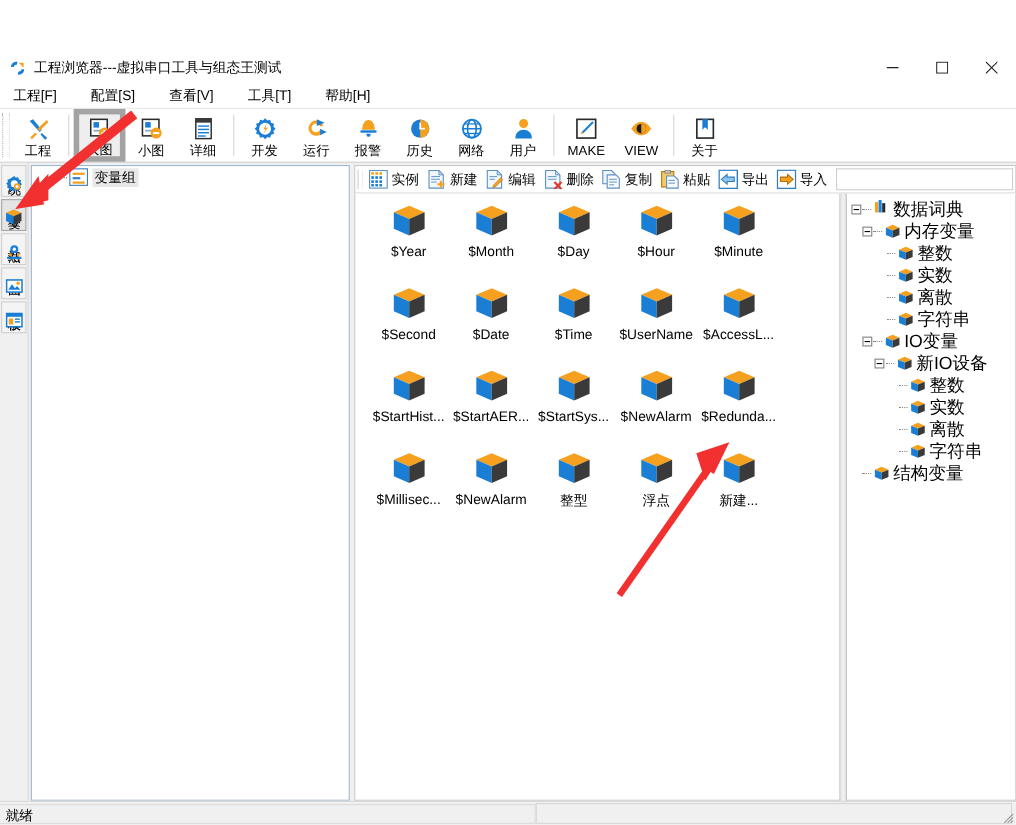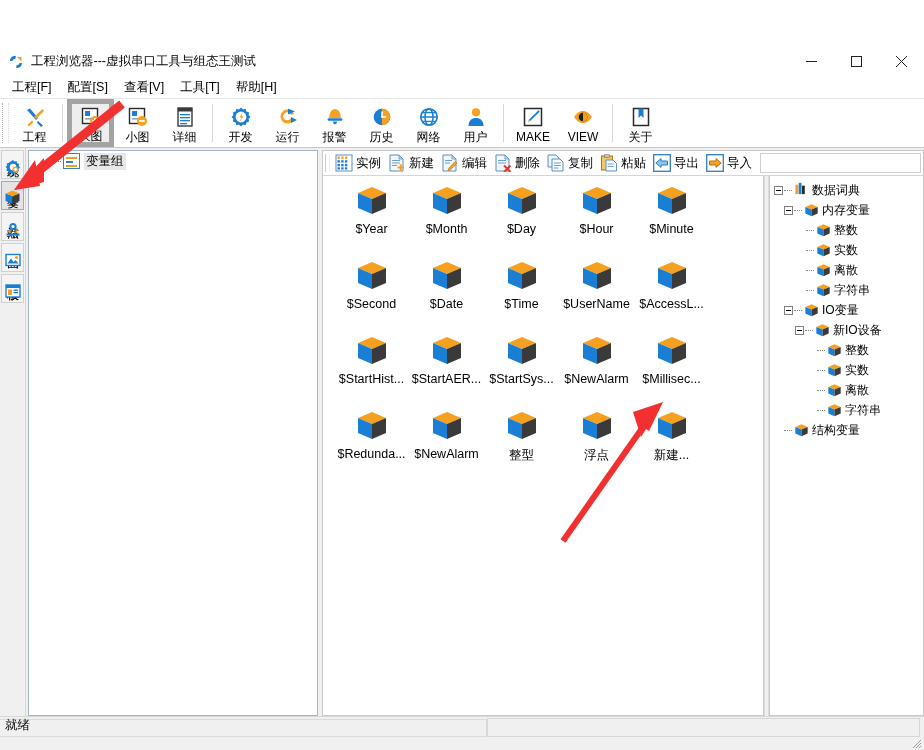"工程[F]" .menubar { gap: none -> 15px }
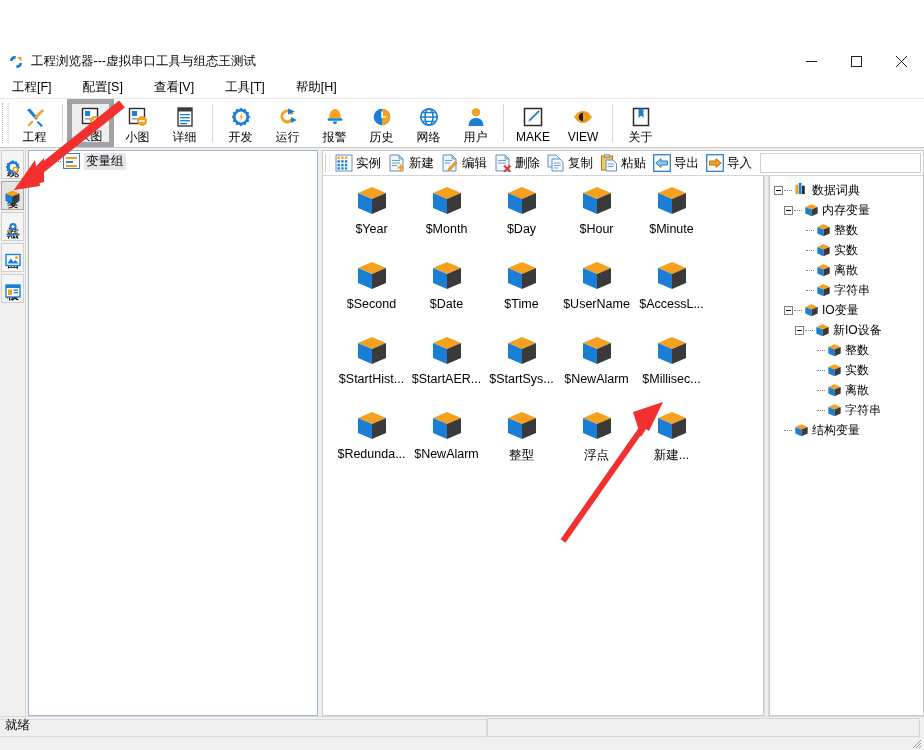"数据词典" .tnode { font-size: 12px -> 16px }
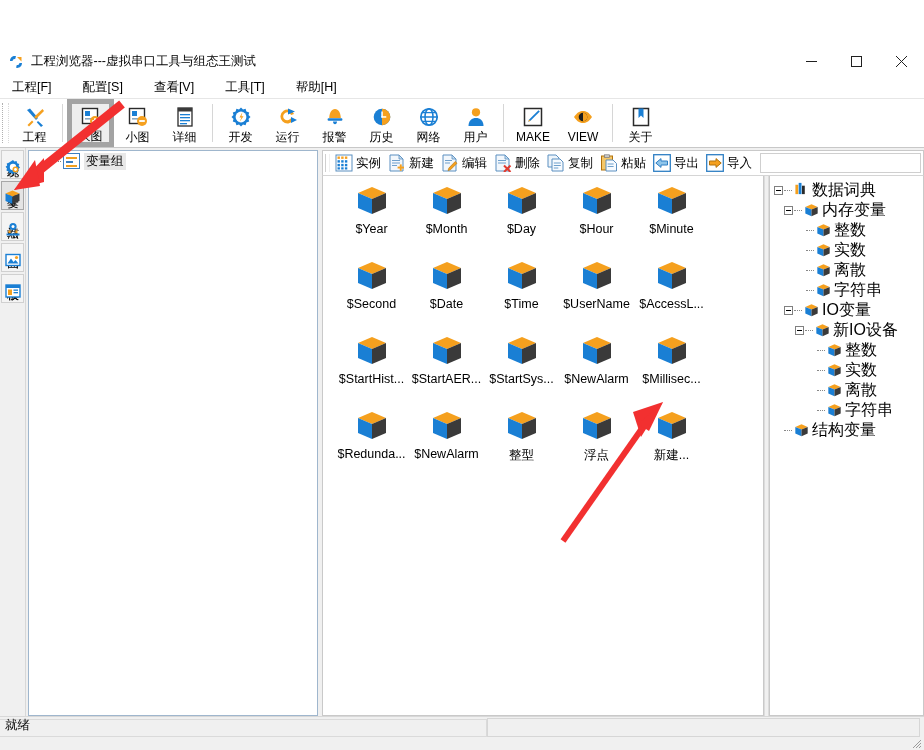"$Millisec..." div.grid-item { order: before "$Redunda..." -> after "$Redunda..." }
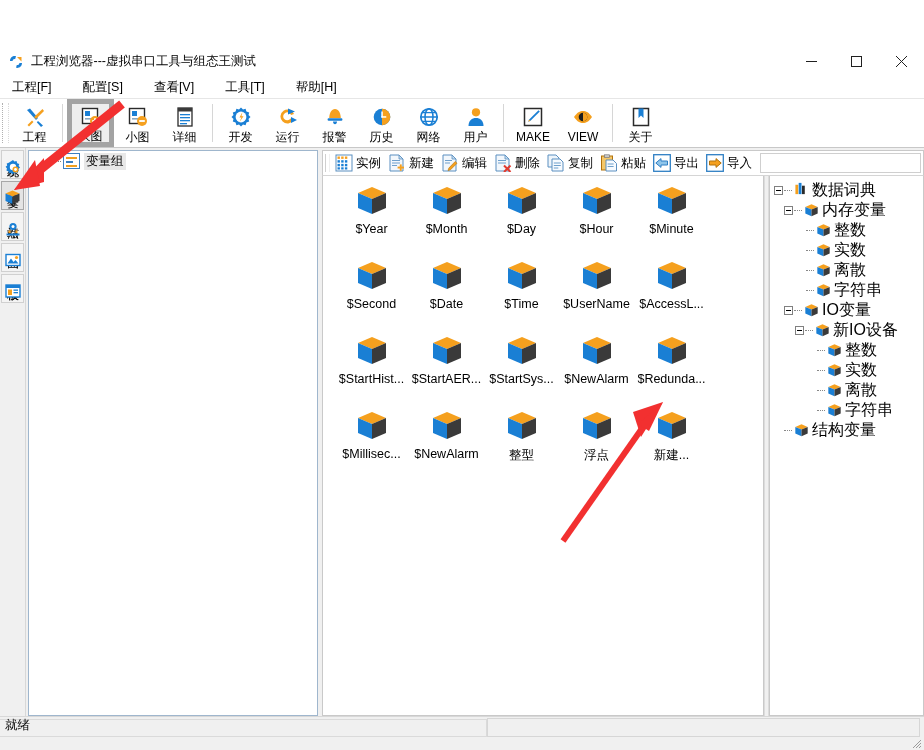"就绪" .statusbar { align-items: flex-start -> flex-end; height: 34px -> 22px }
